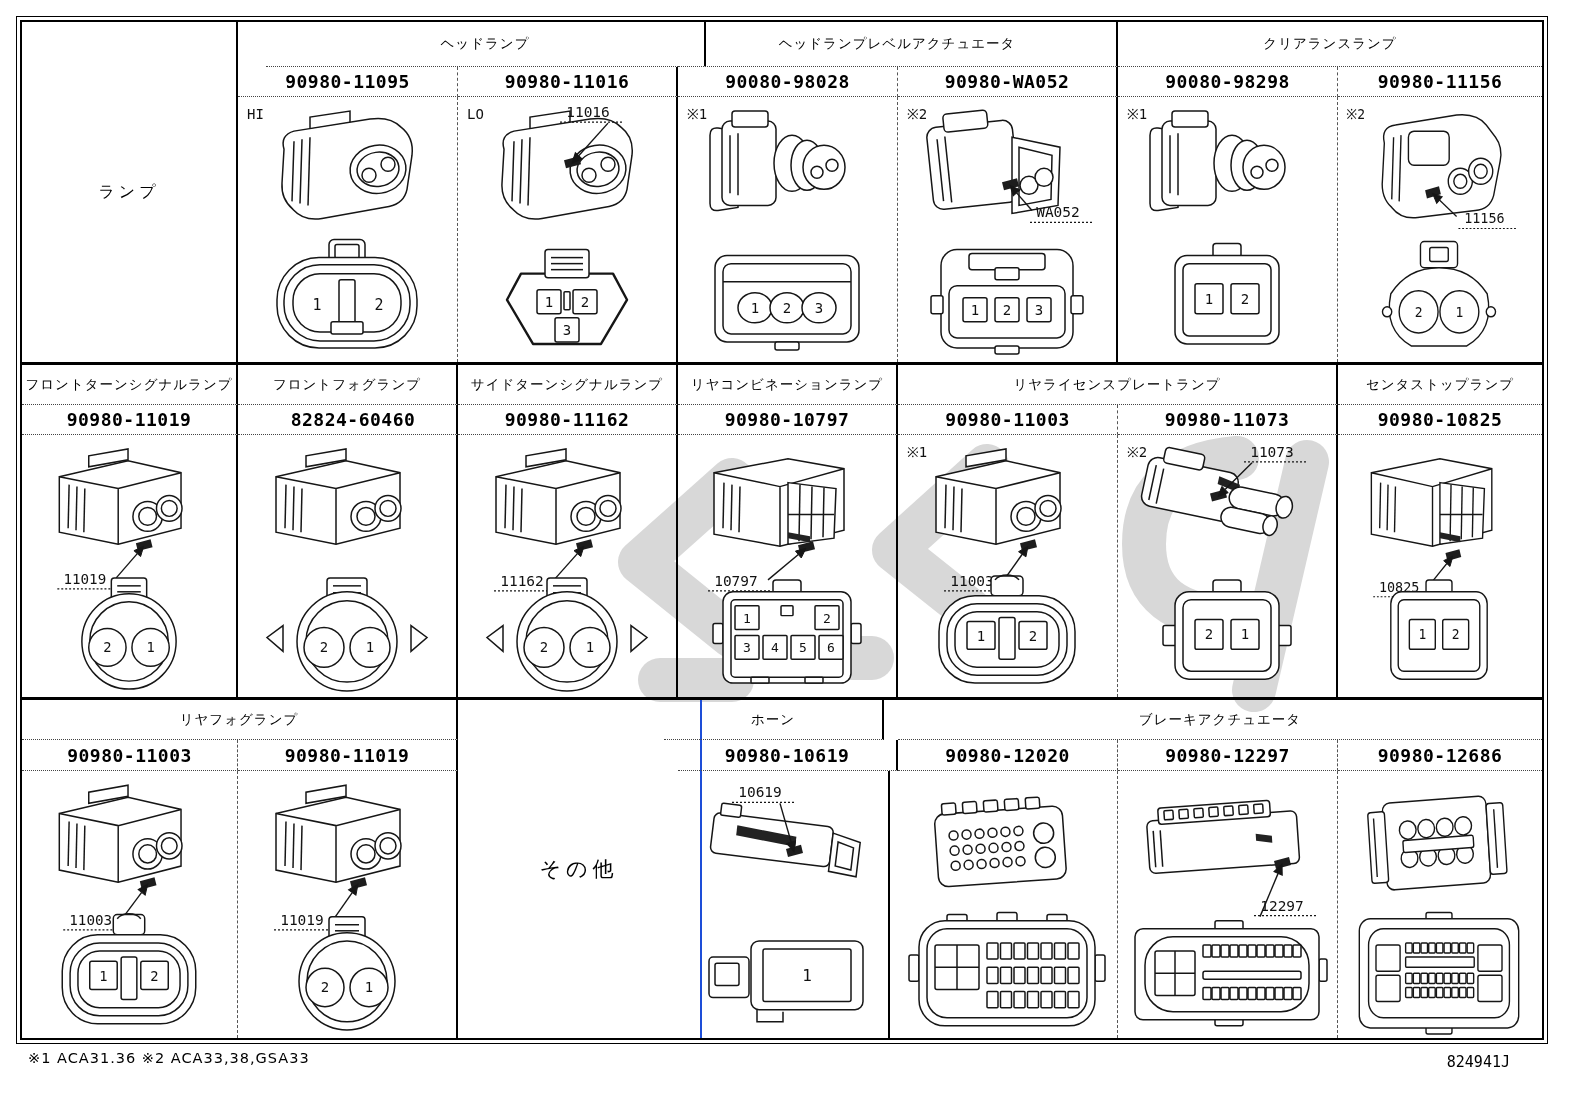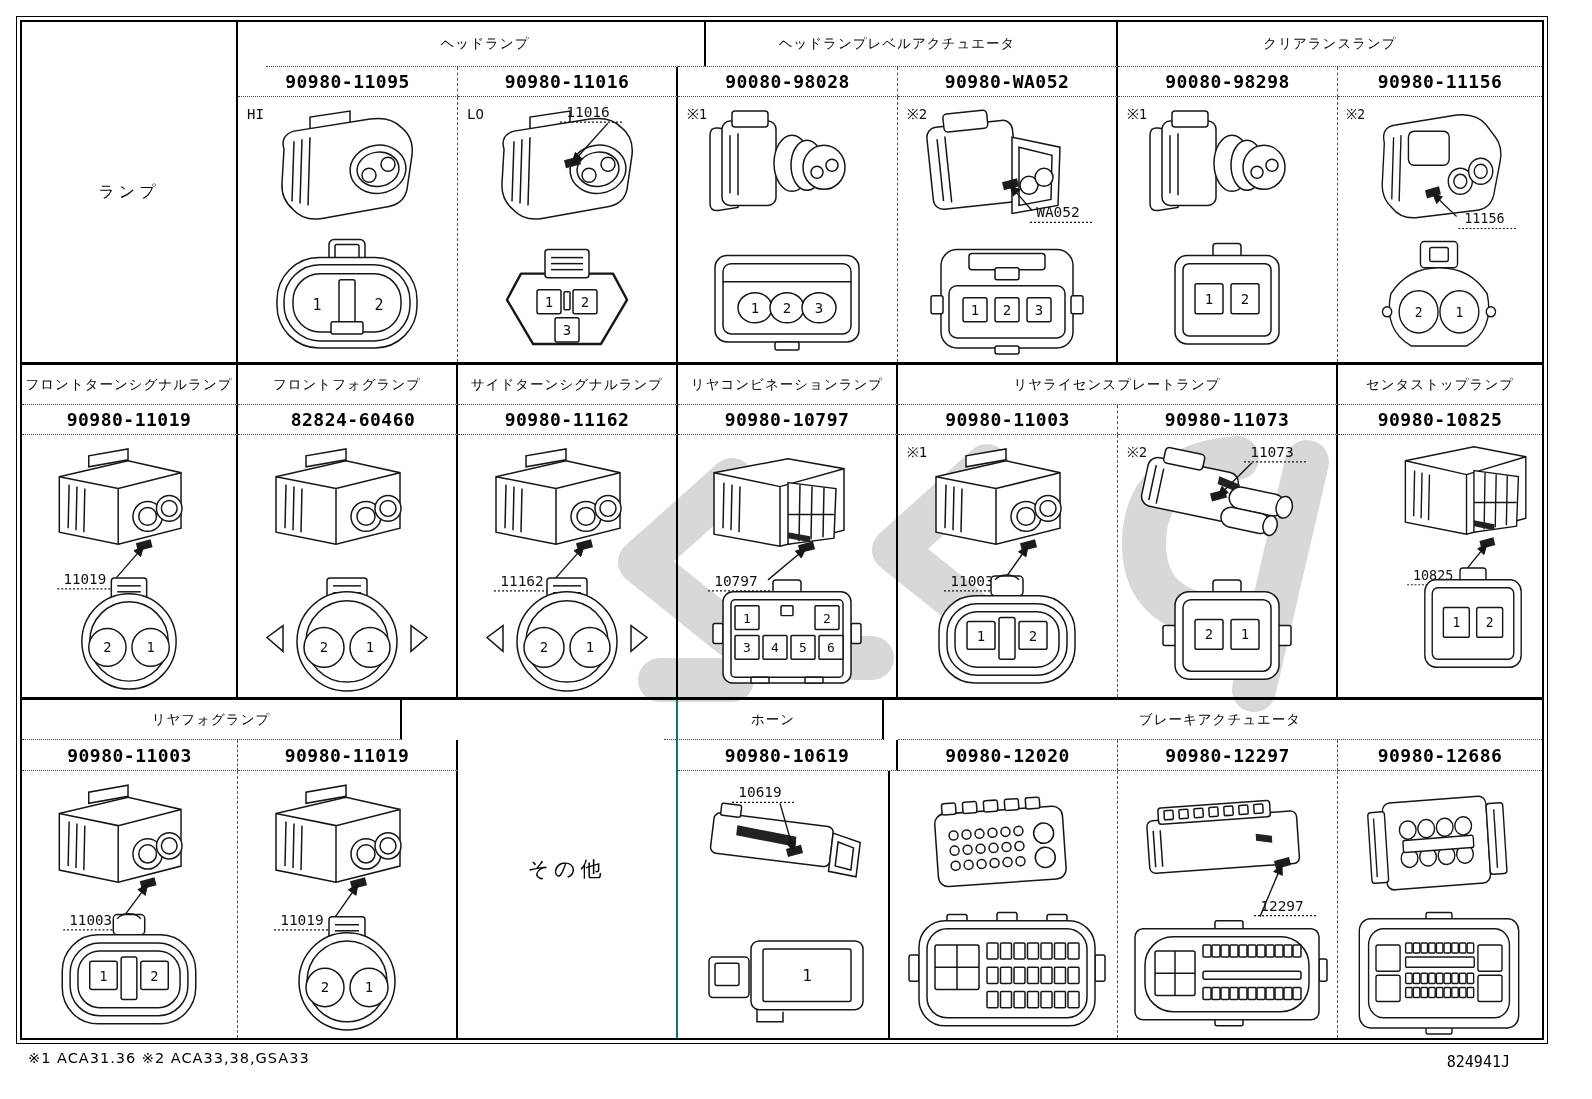"10825" div.cell { margin-left: 34px -> none; top: 401px -> 413px }
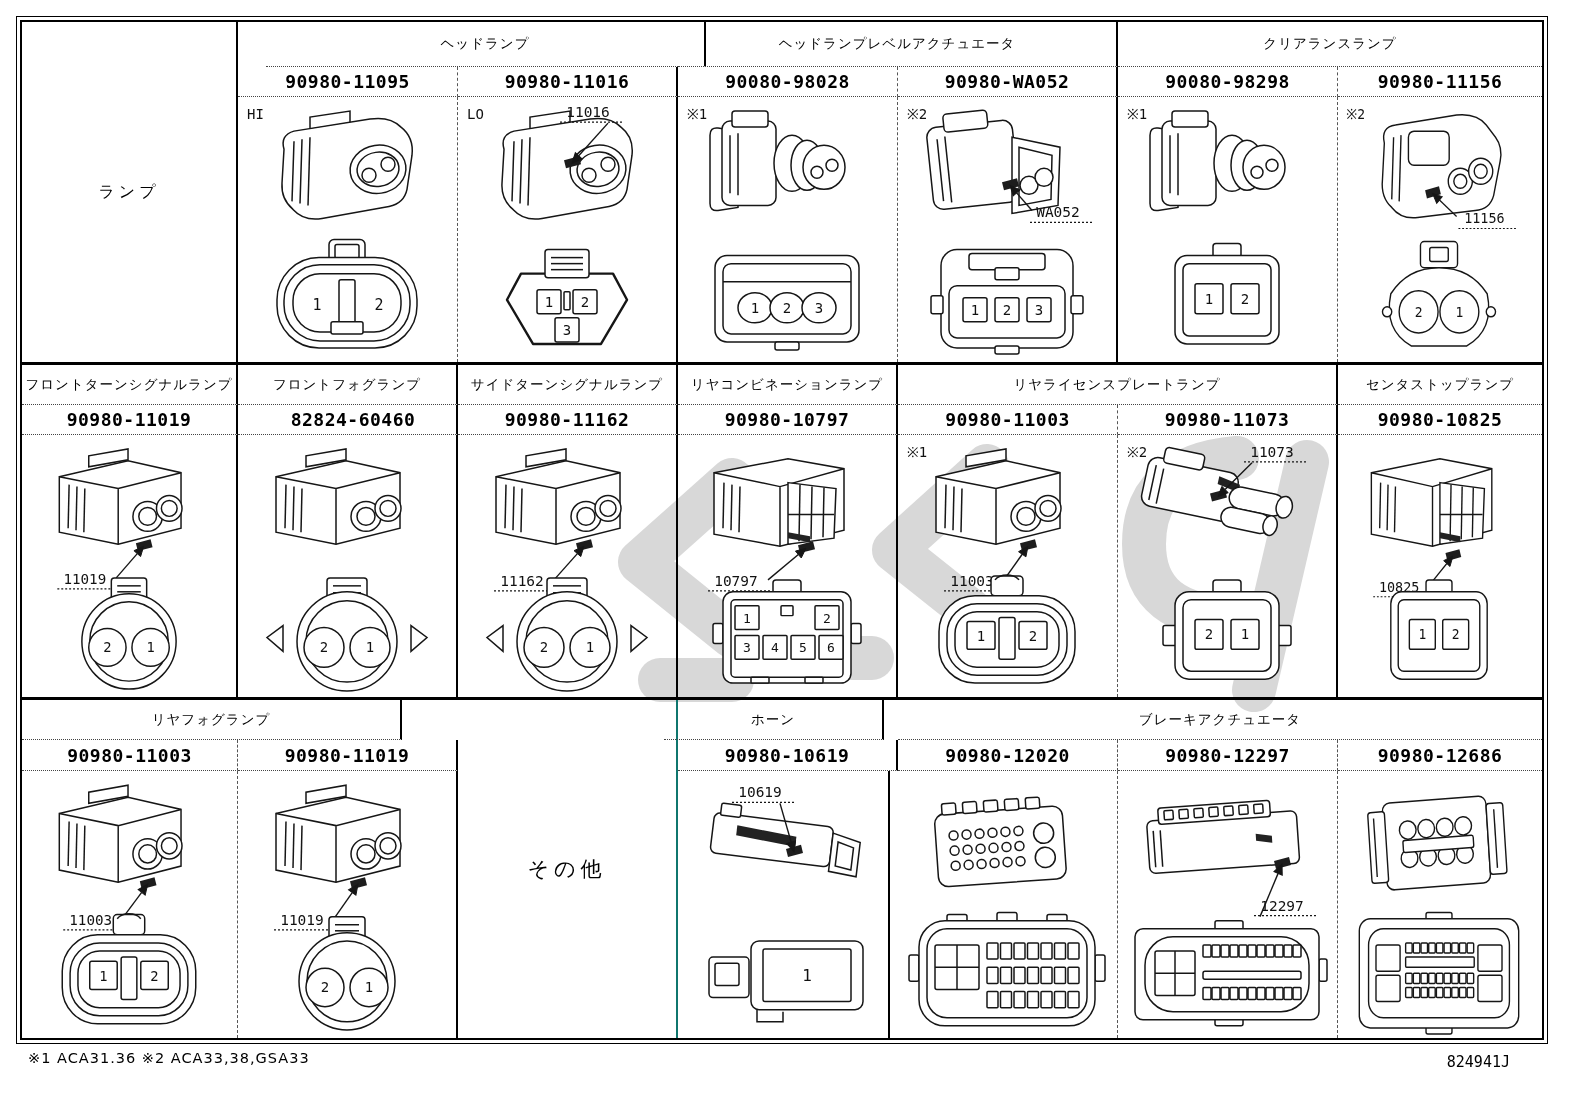"リヤフォグランプ" div.cell { width: 380px -> 436px }
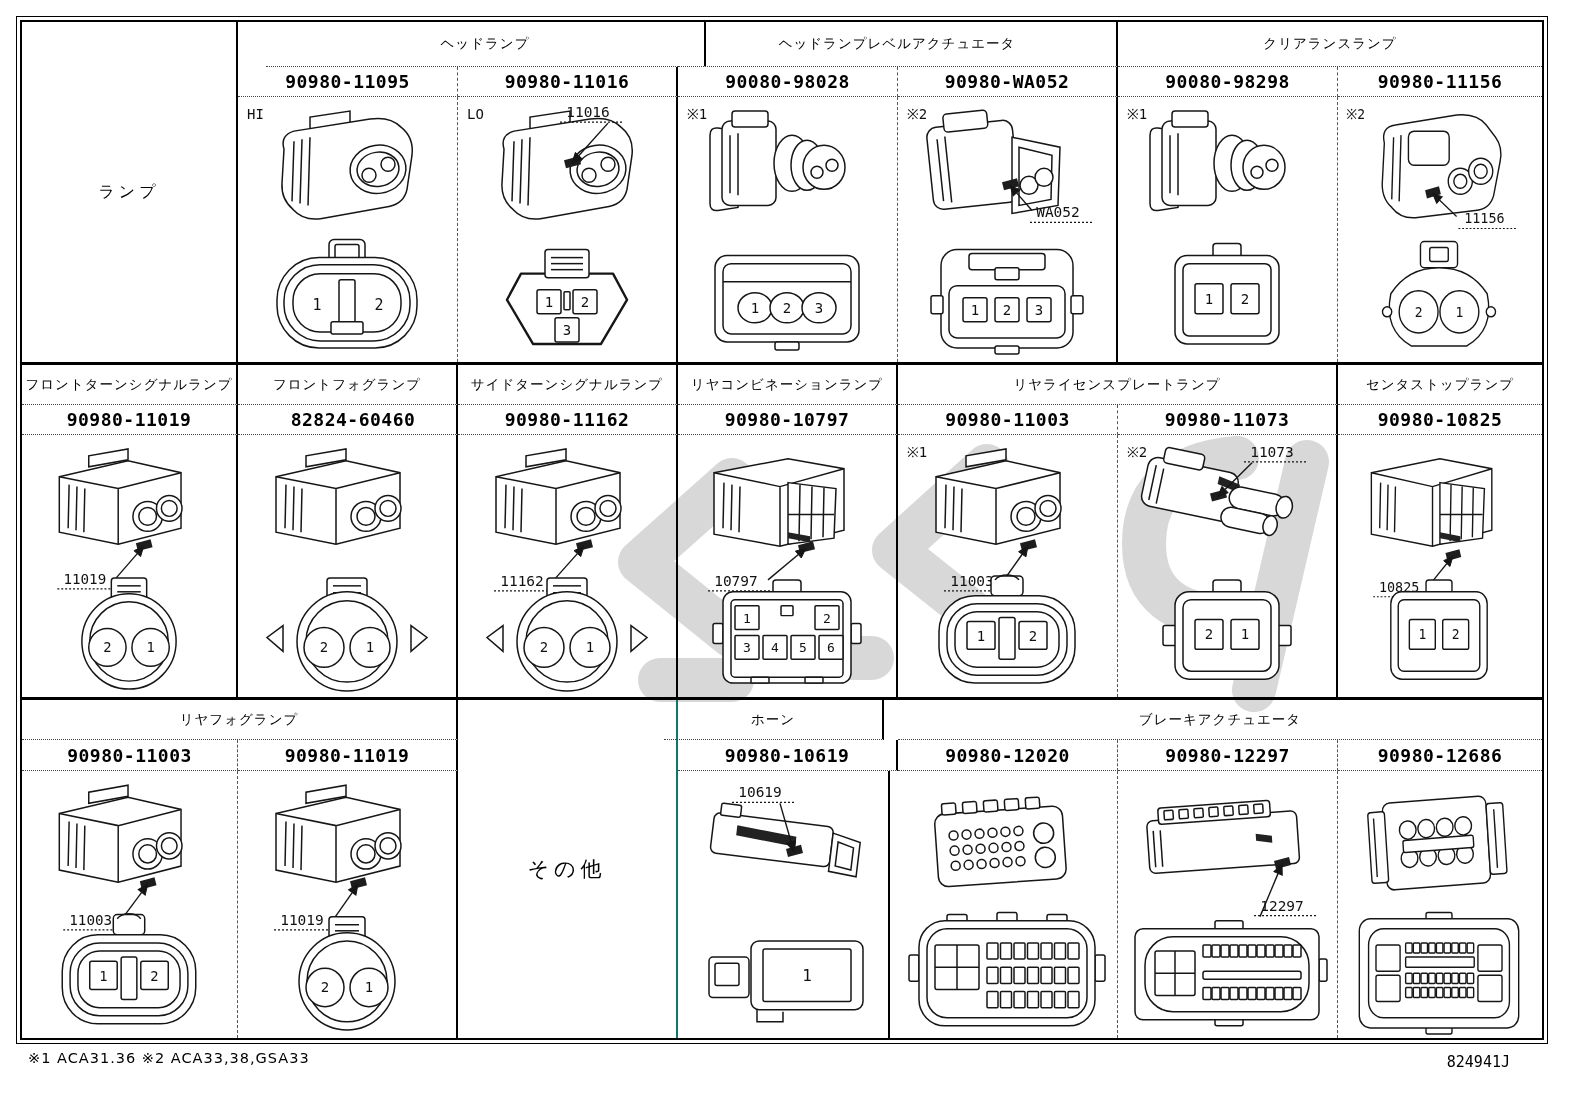"その他" .other-label { border-right: 2px solid #0f766e -> 2px solid #1d4ed8; width: 220px -> 244px }
